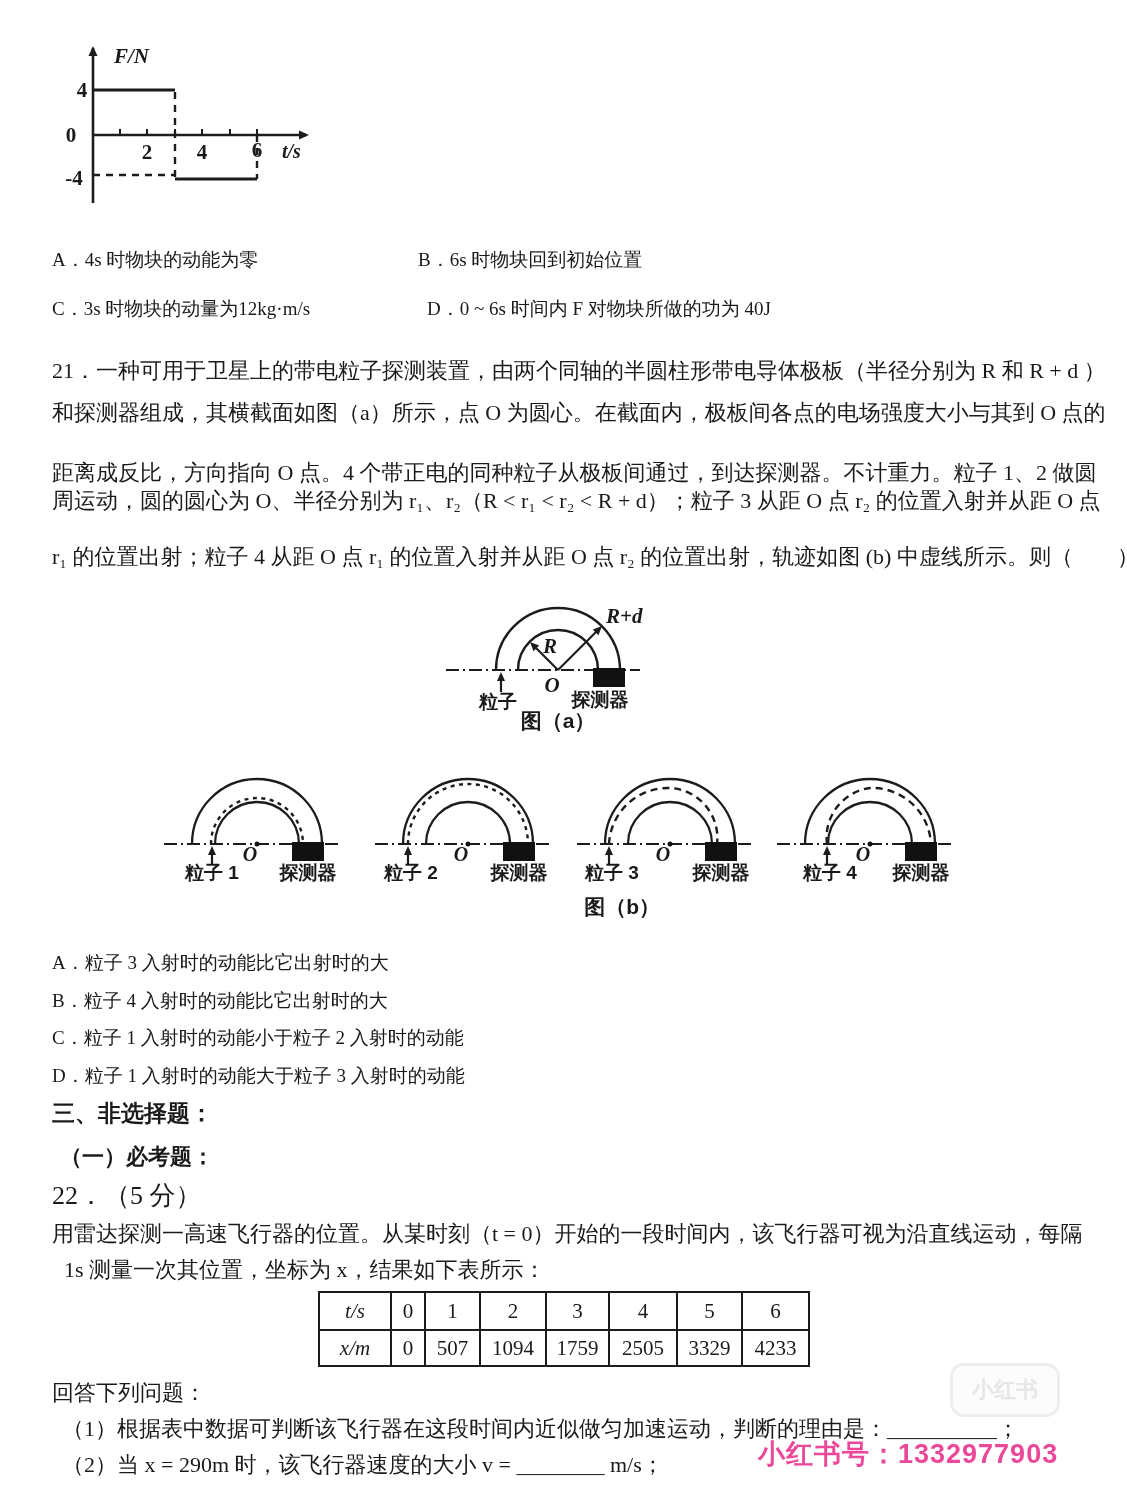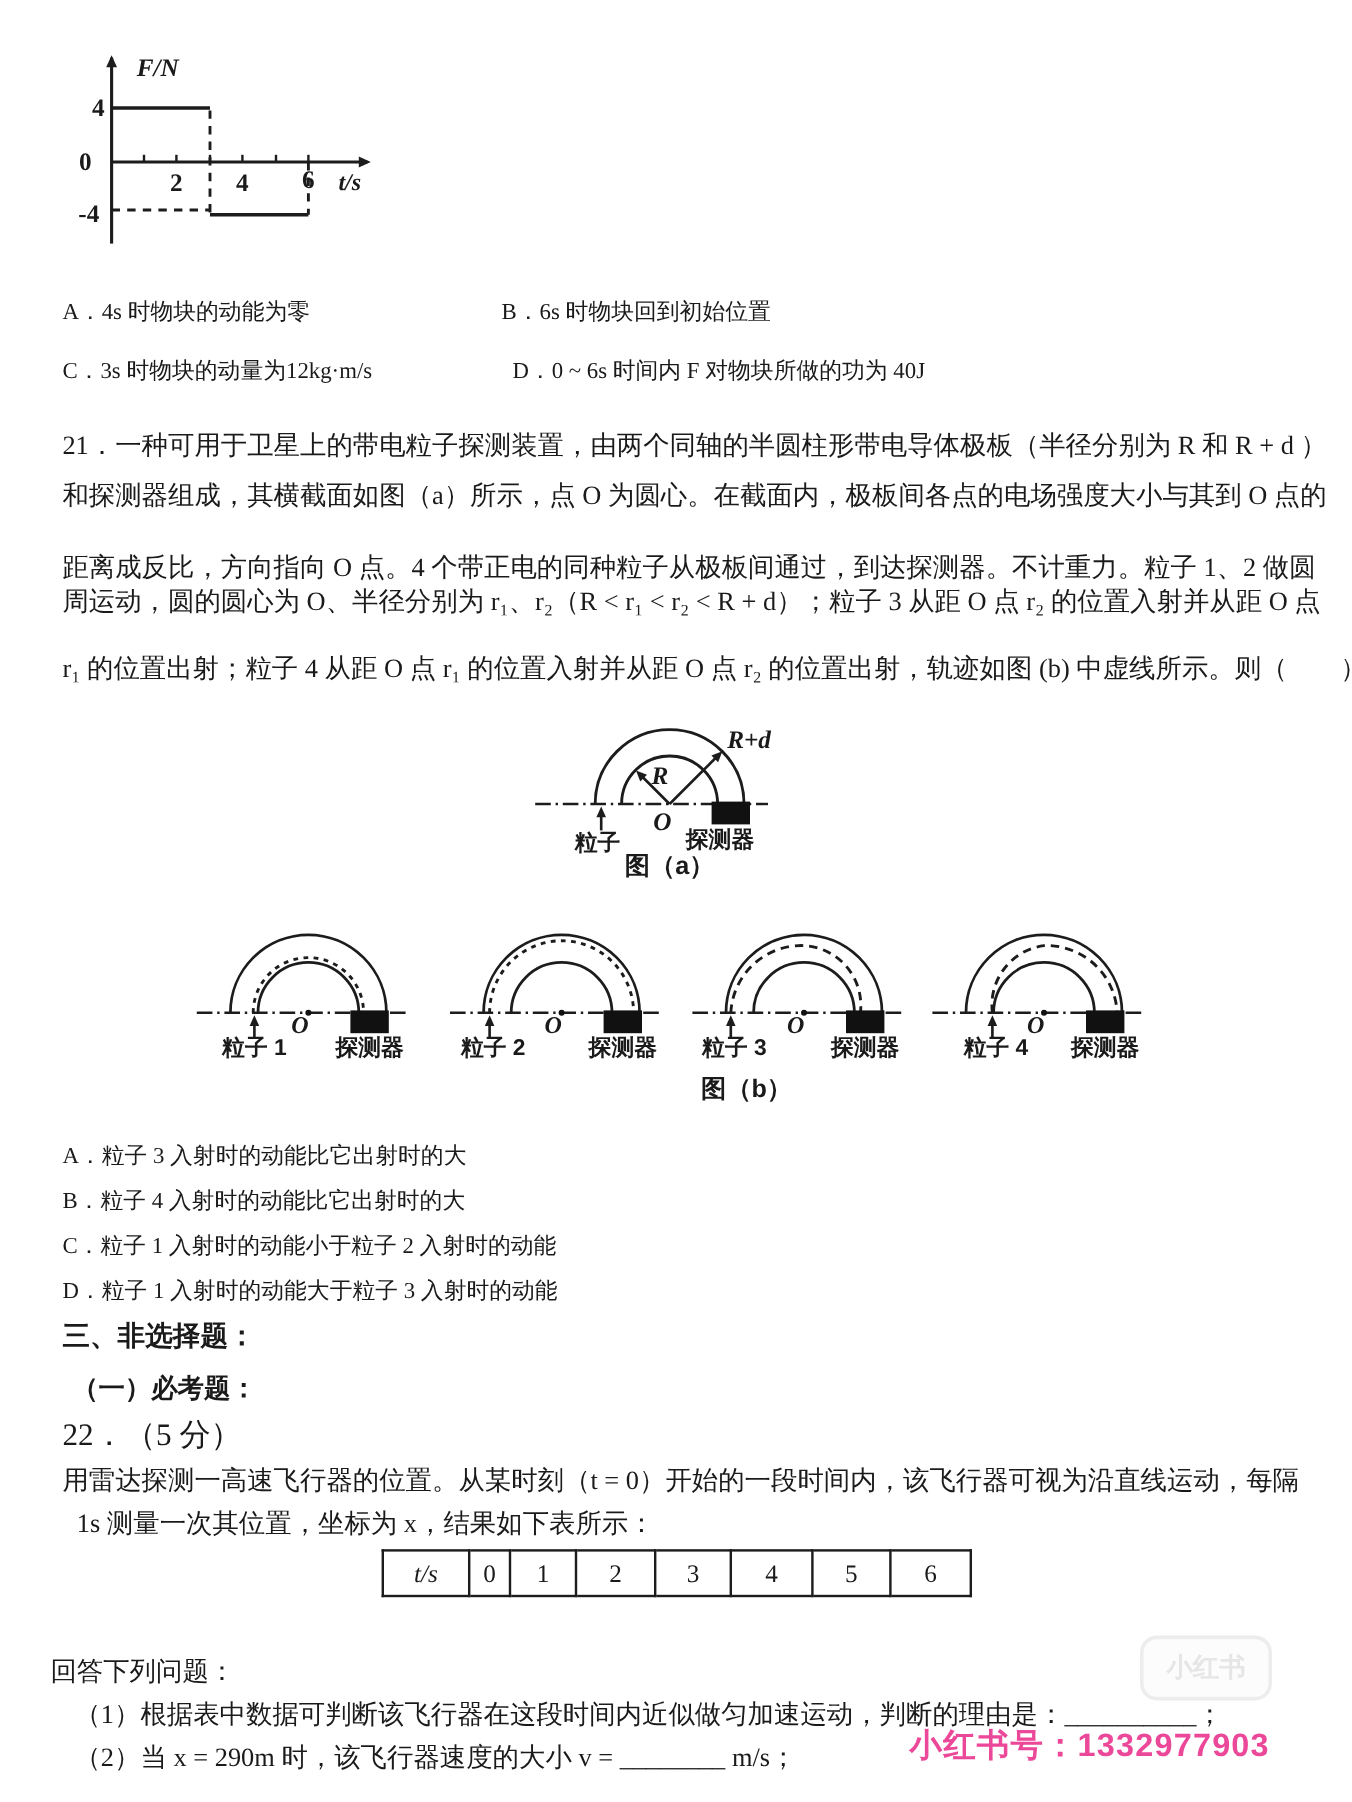"x/m" tr { html: none -> <tr> <td>x/m</td> <td>0</td> <td>507</td> <td>1094</td> <td>1759</td> <td>2505</td> <td>3329</td> <td>4233</td> </tr> }
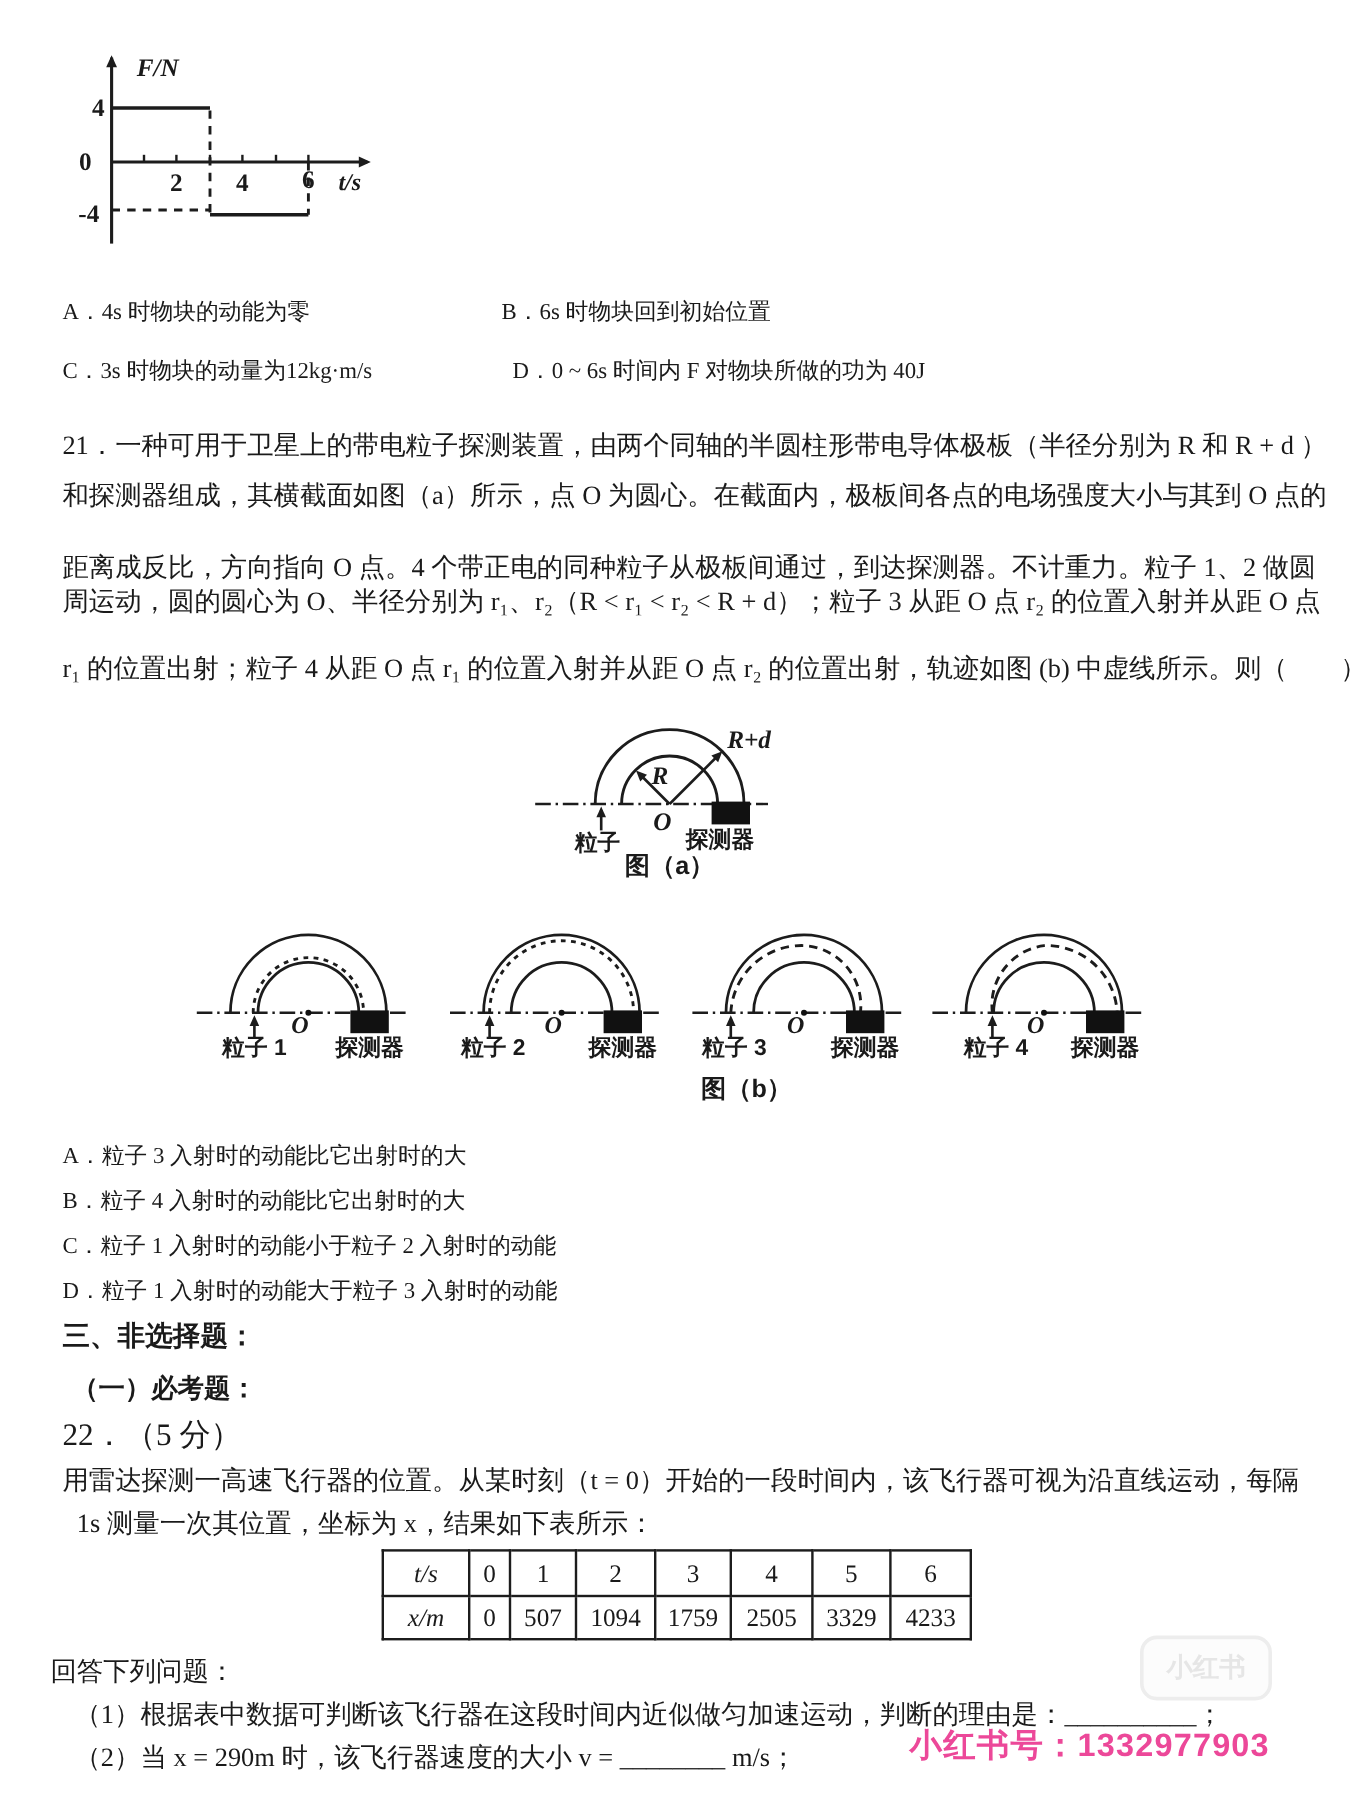"回答下列问题：" div.abs { left: 42px -> 52px }
